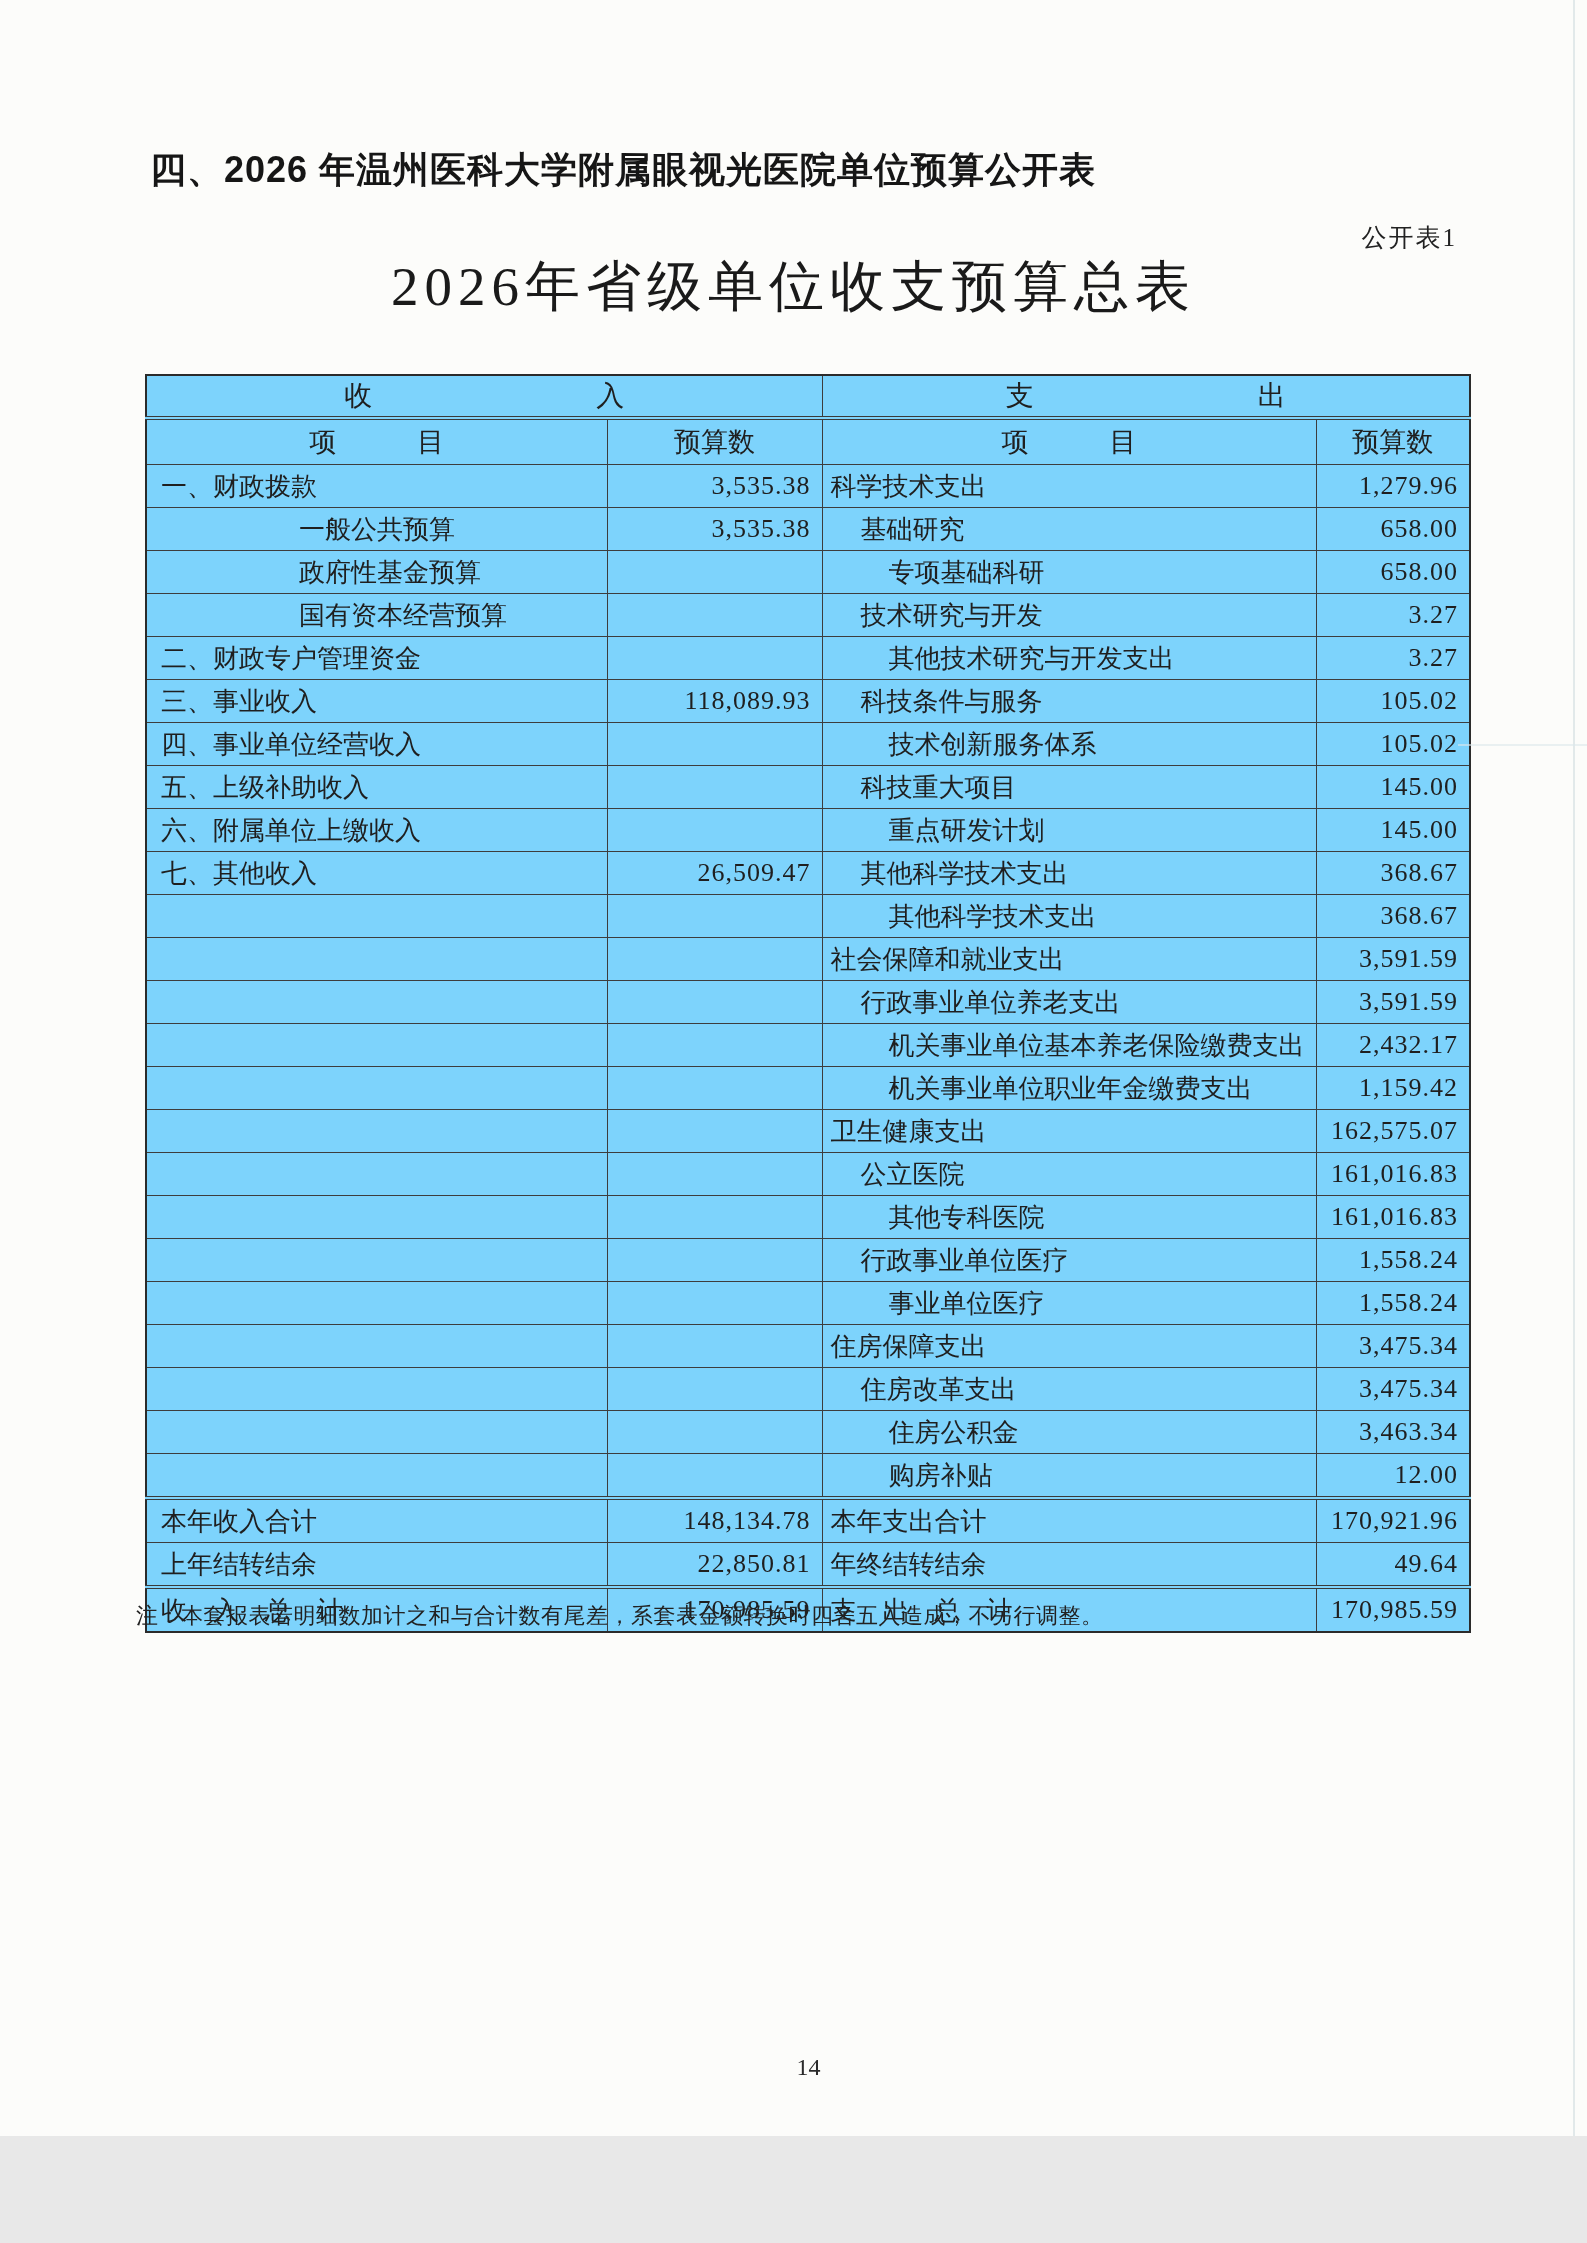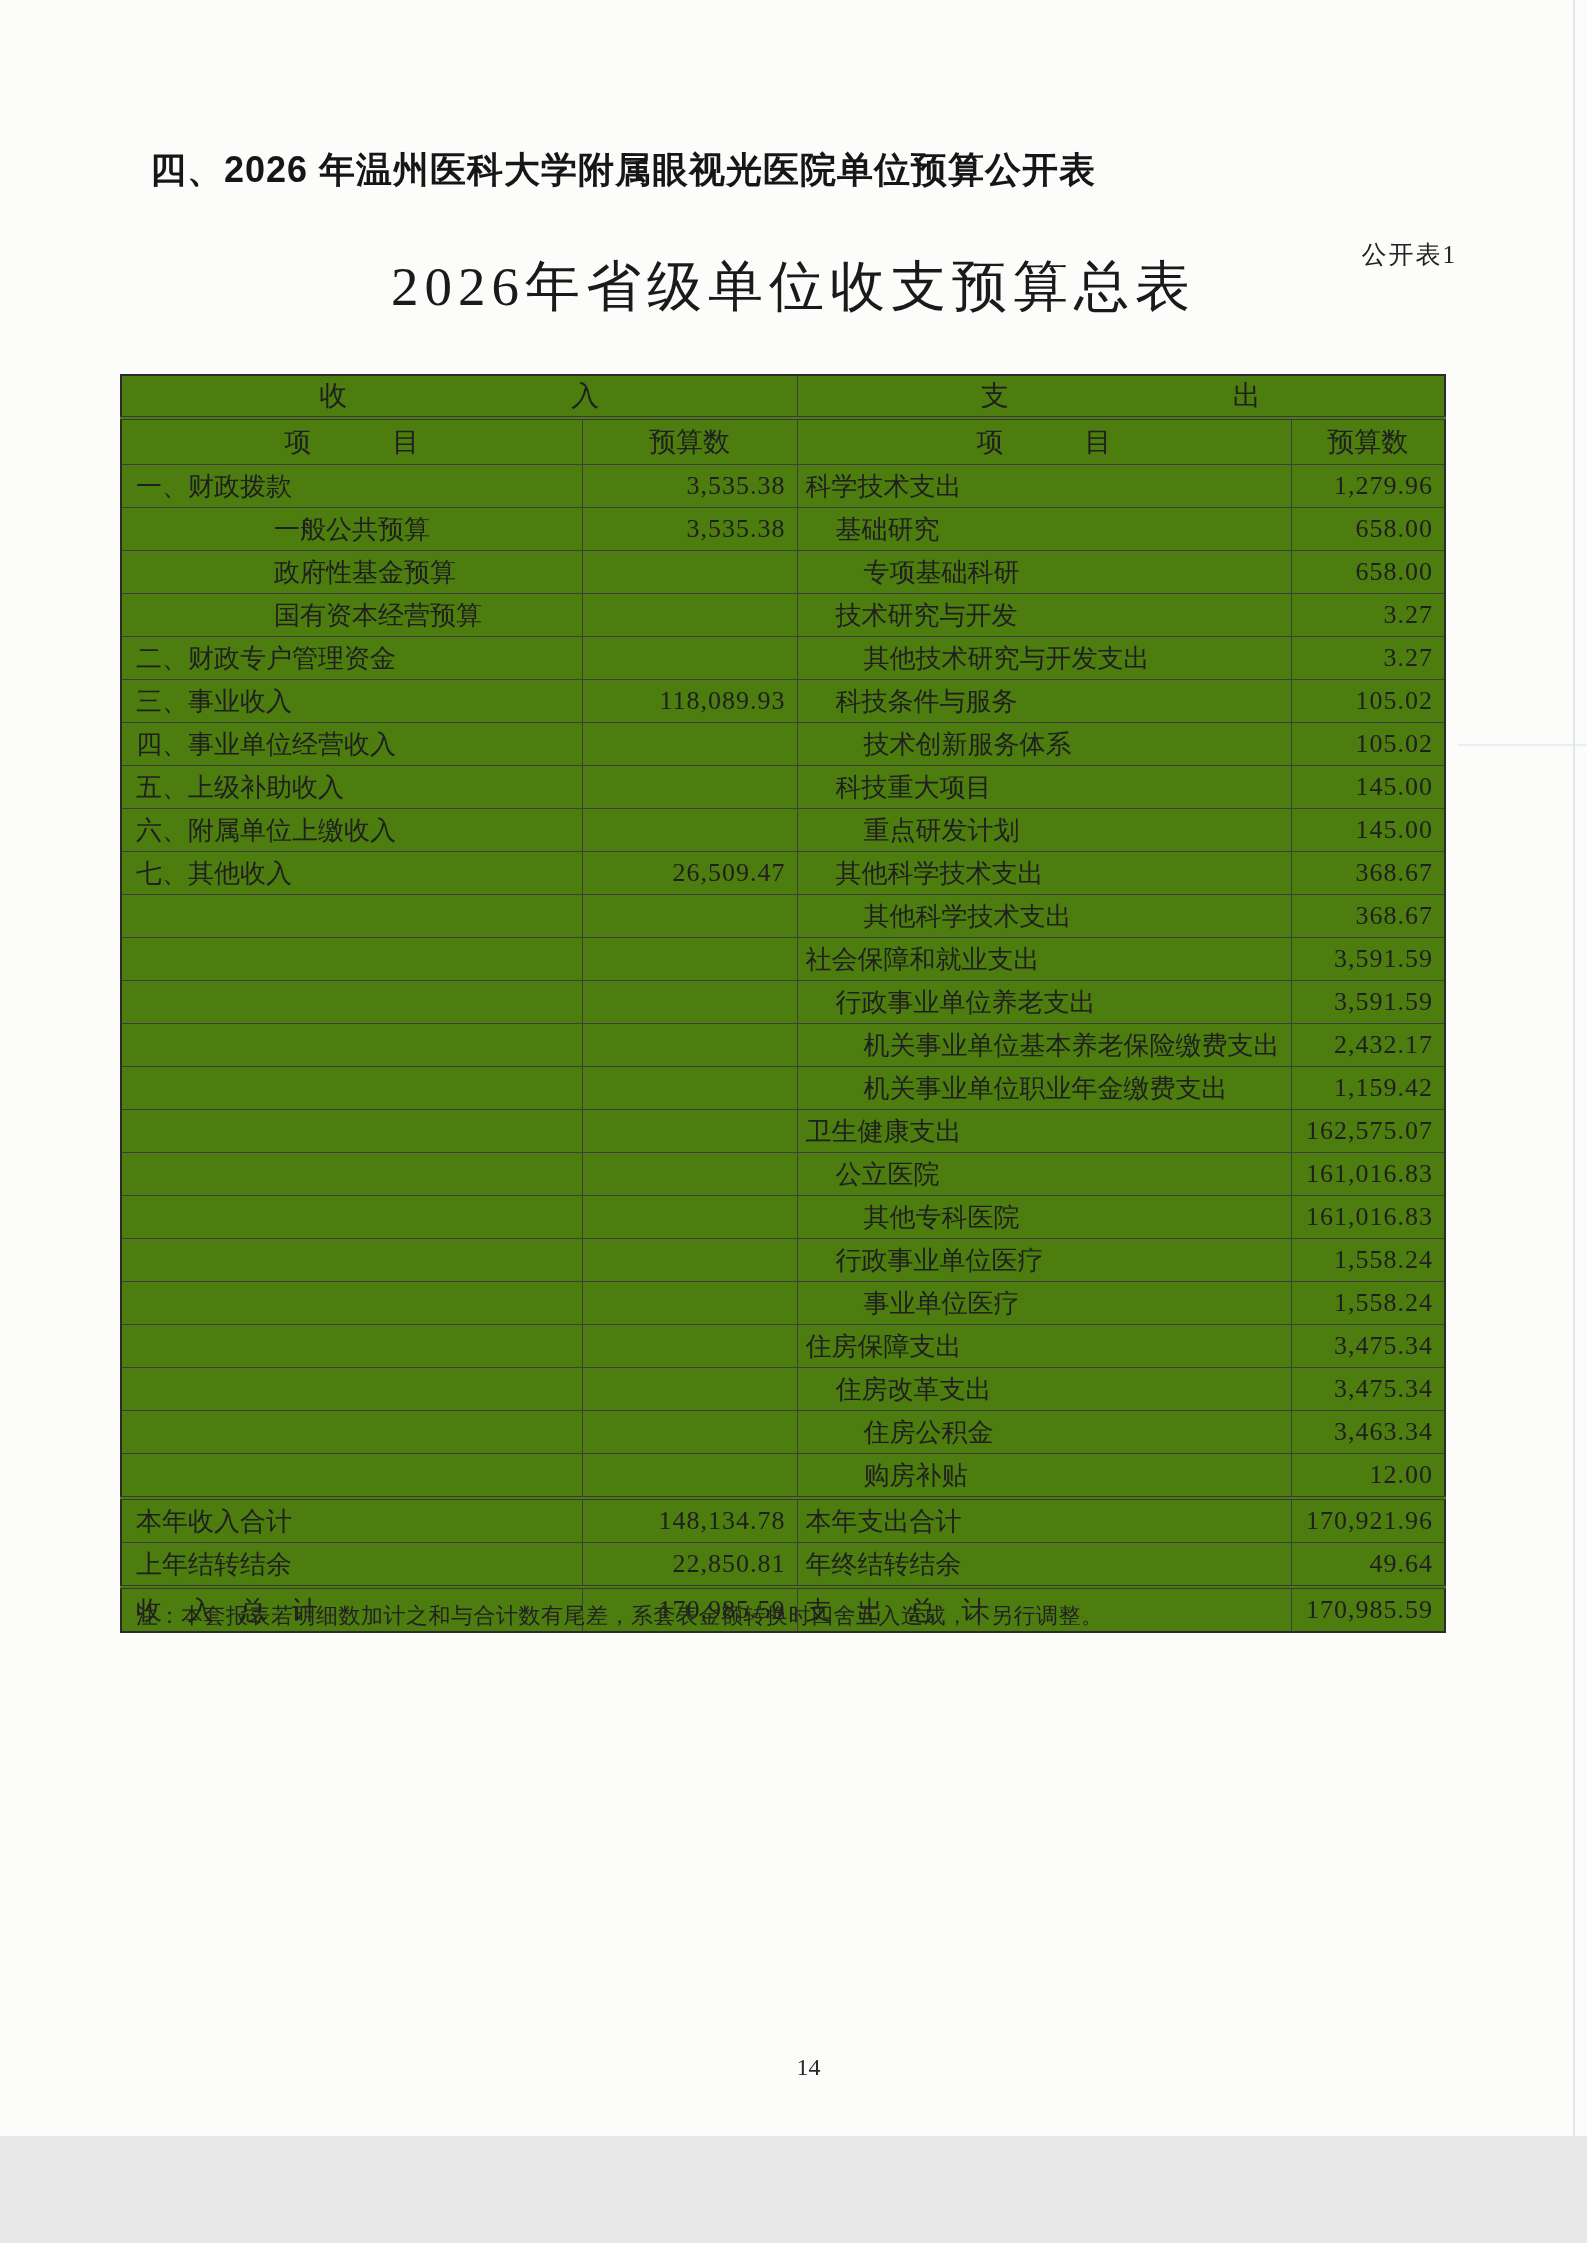"公开表1" .table-tag { margin-top: 17px -> none }
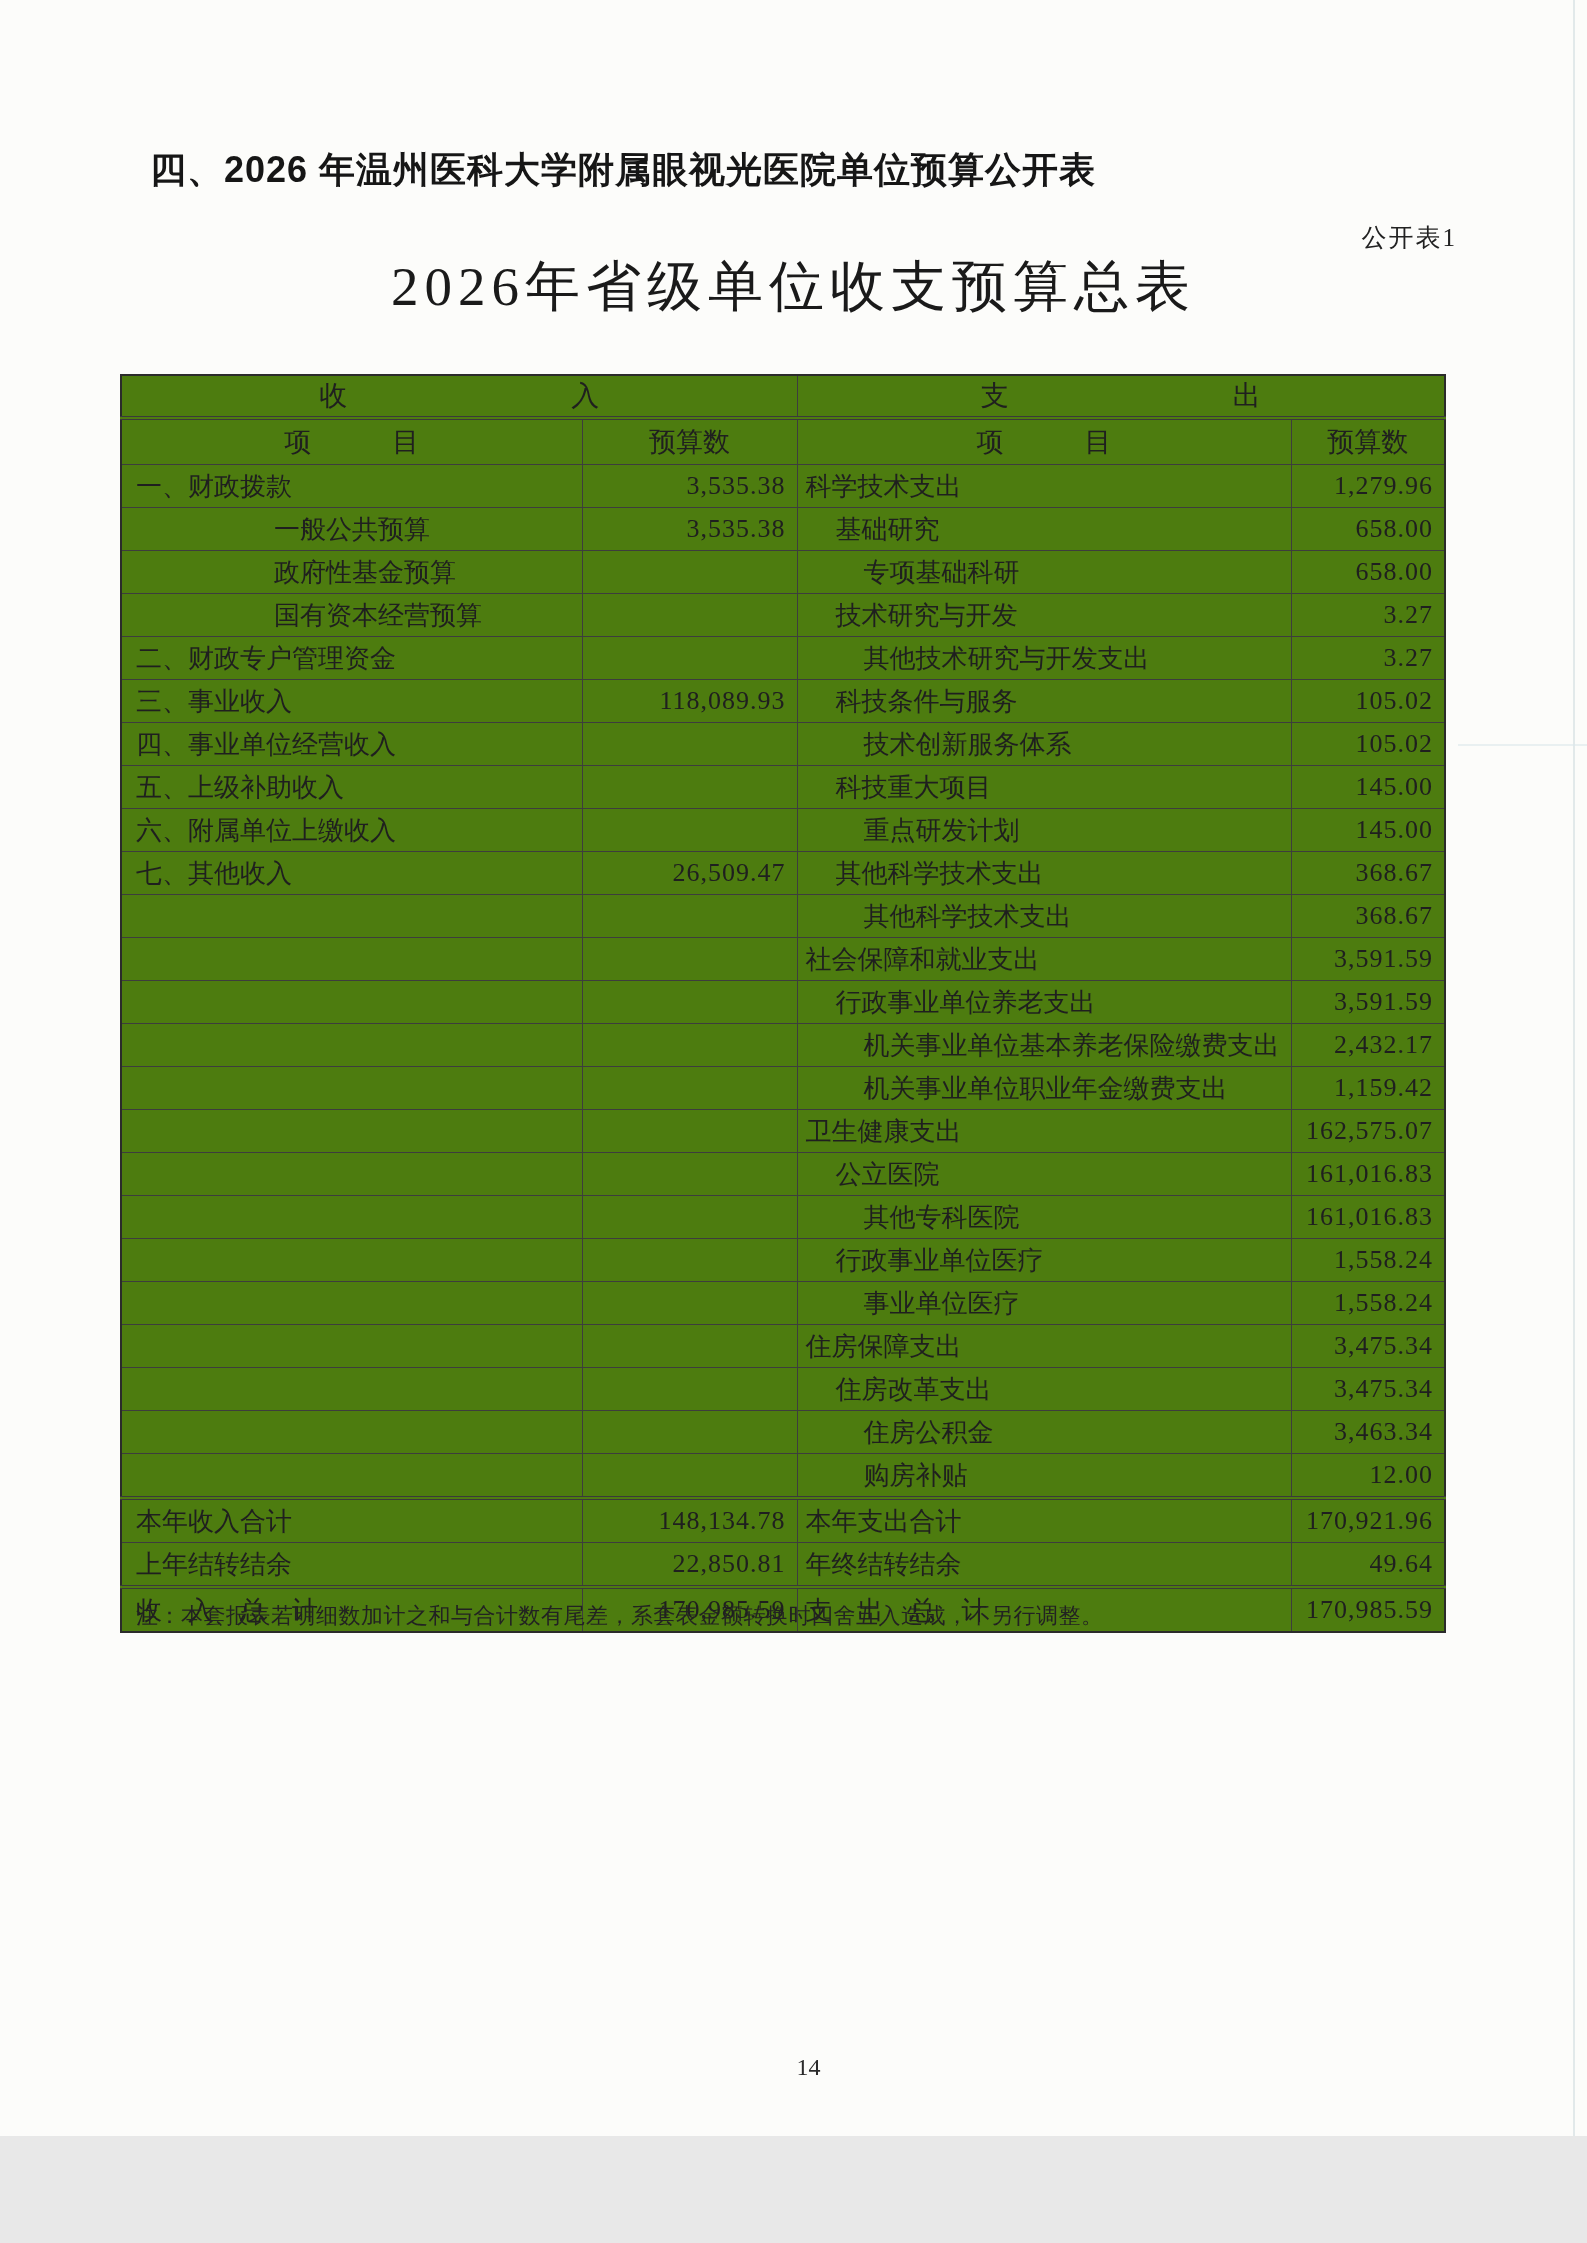"收 入" table.budget-table { background: #4d7c0f -> #7dd3fc; left: 120px -> 145px }
